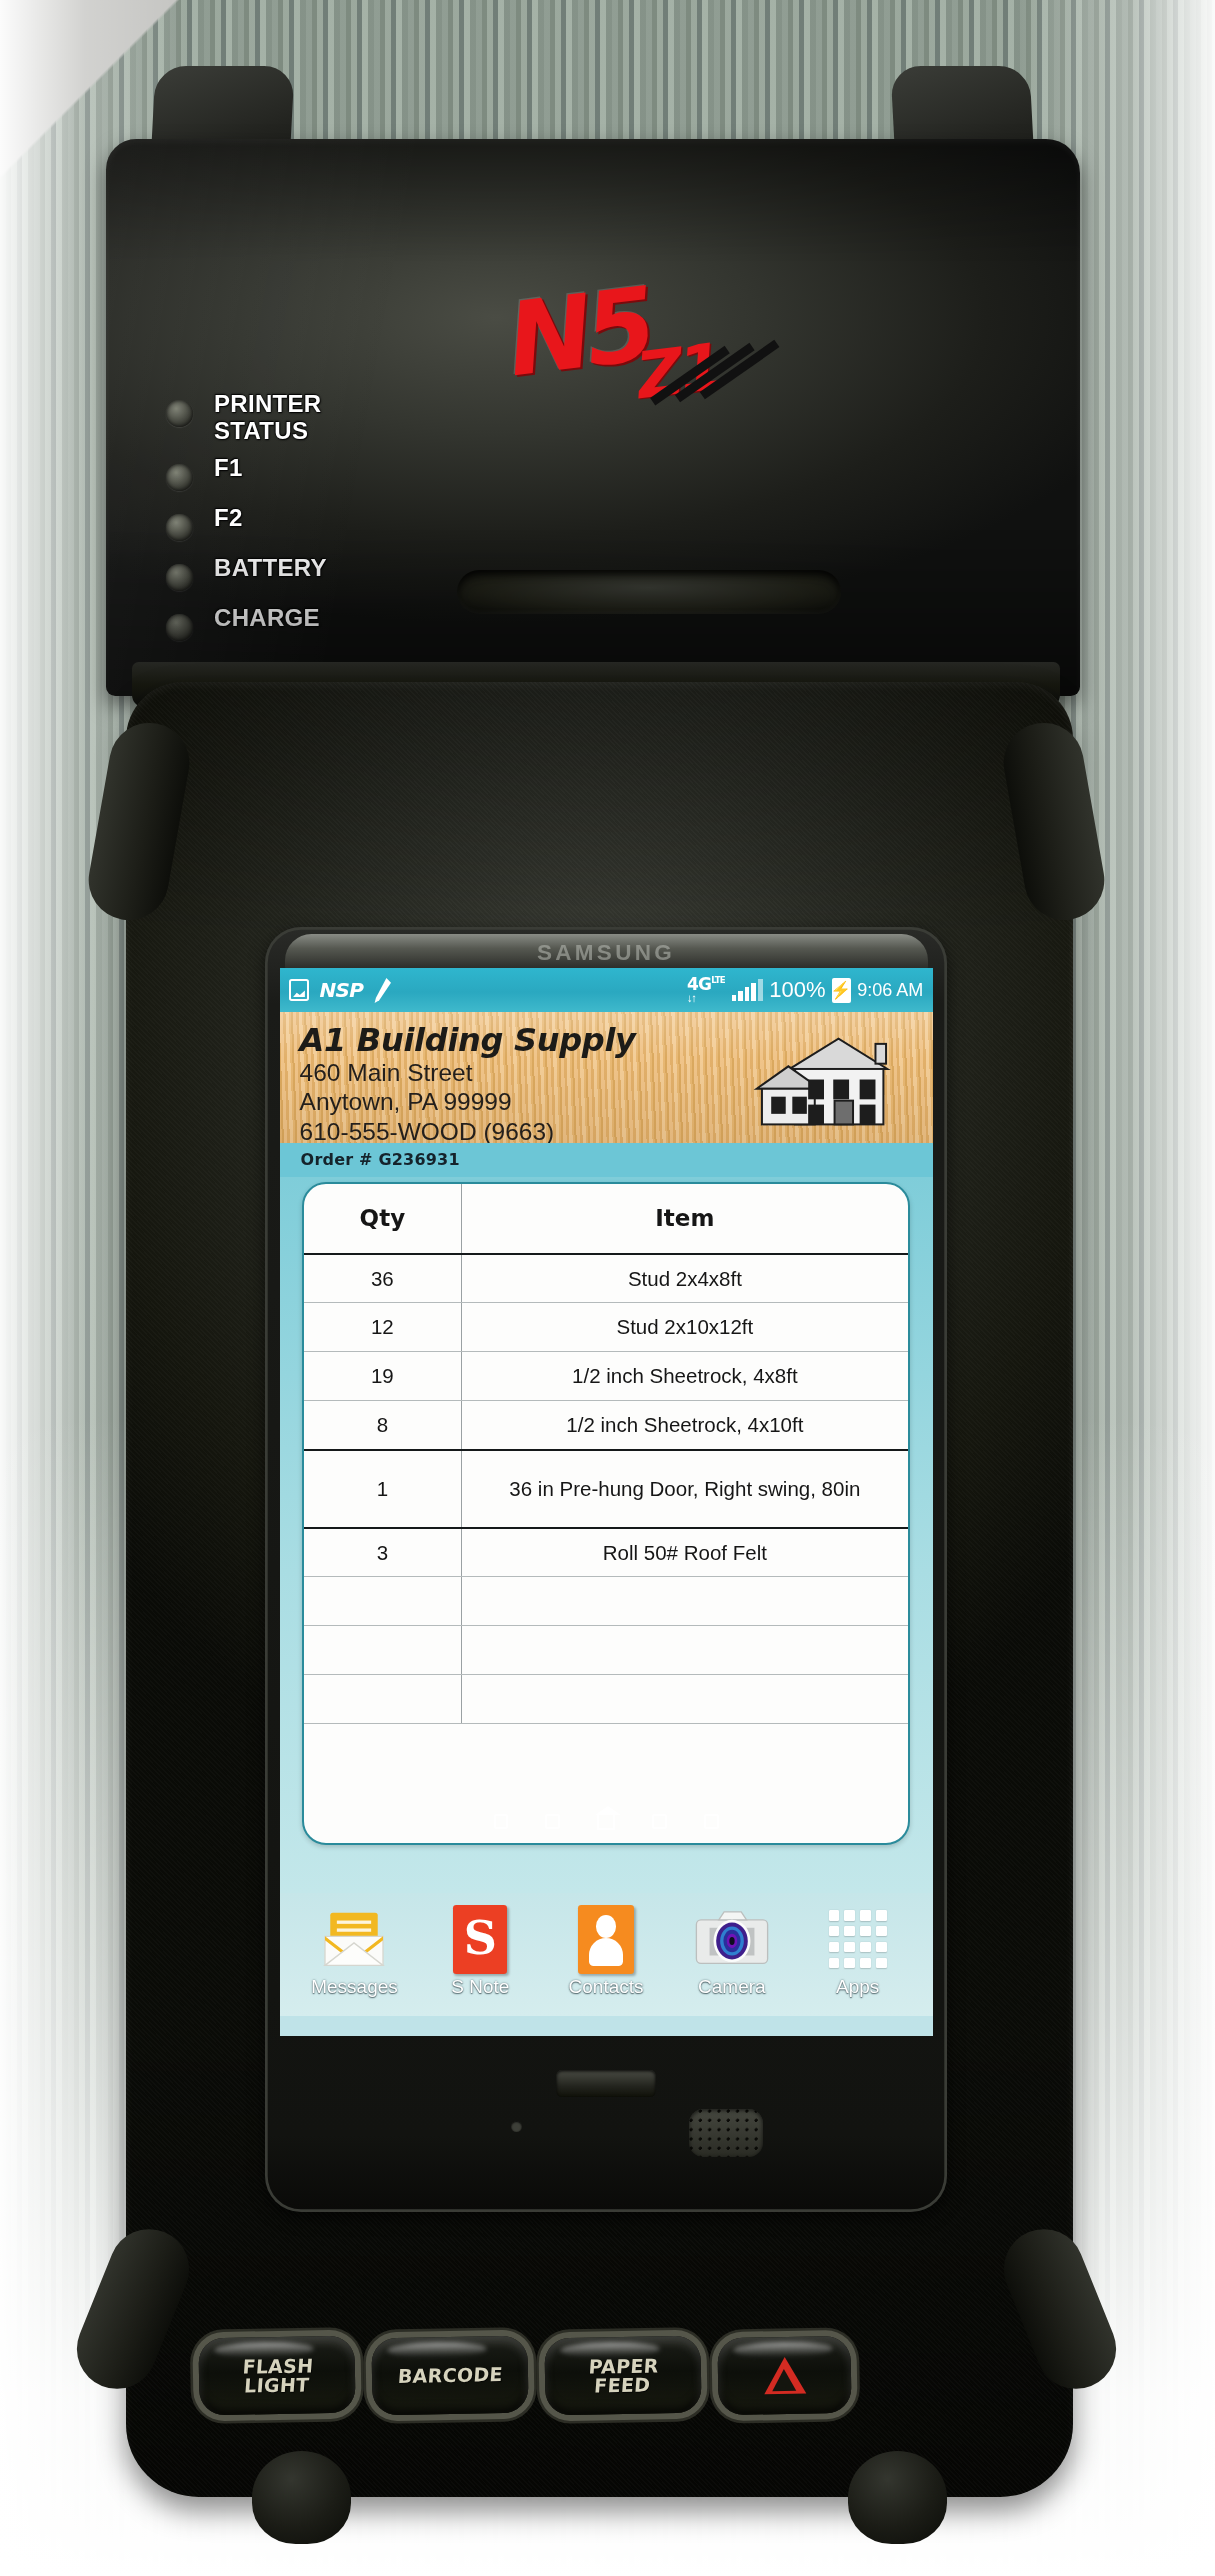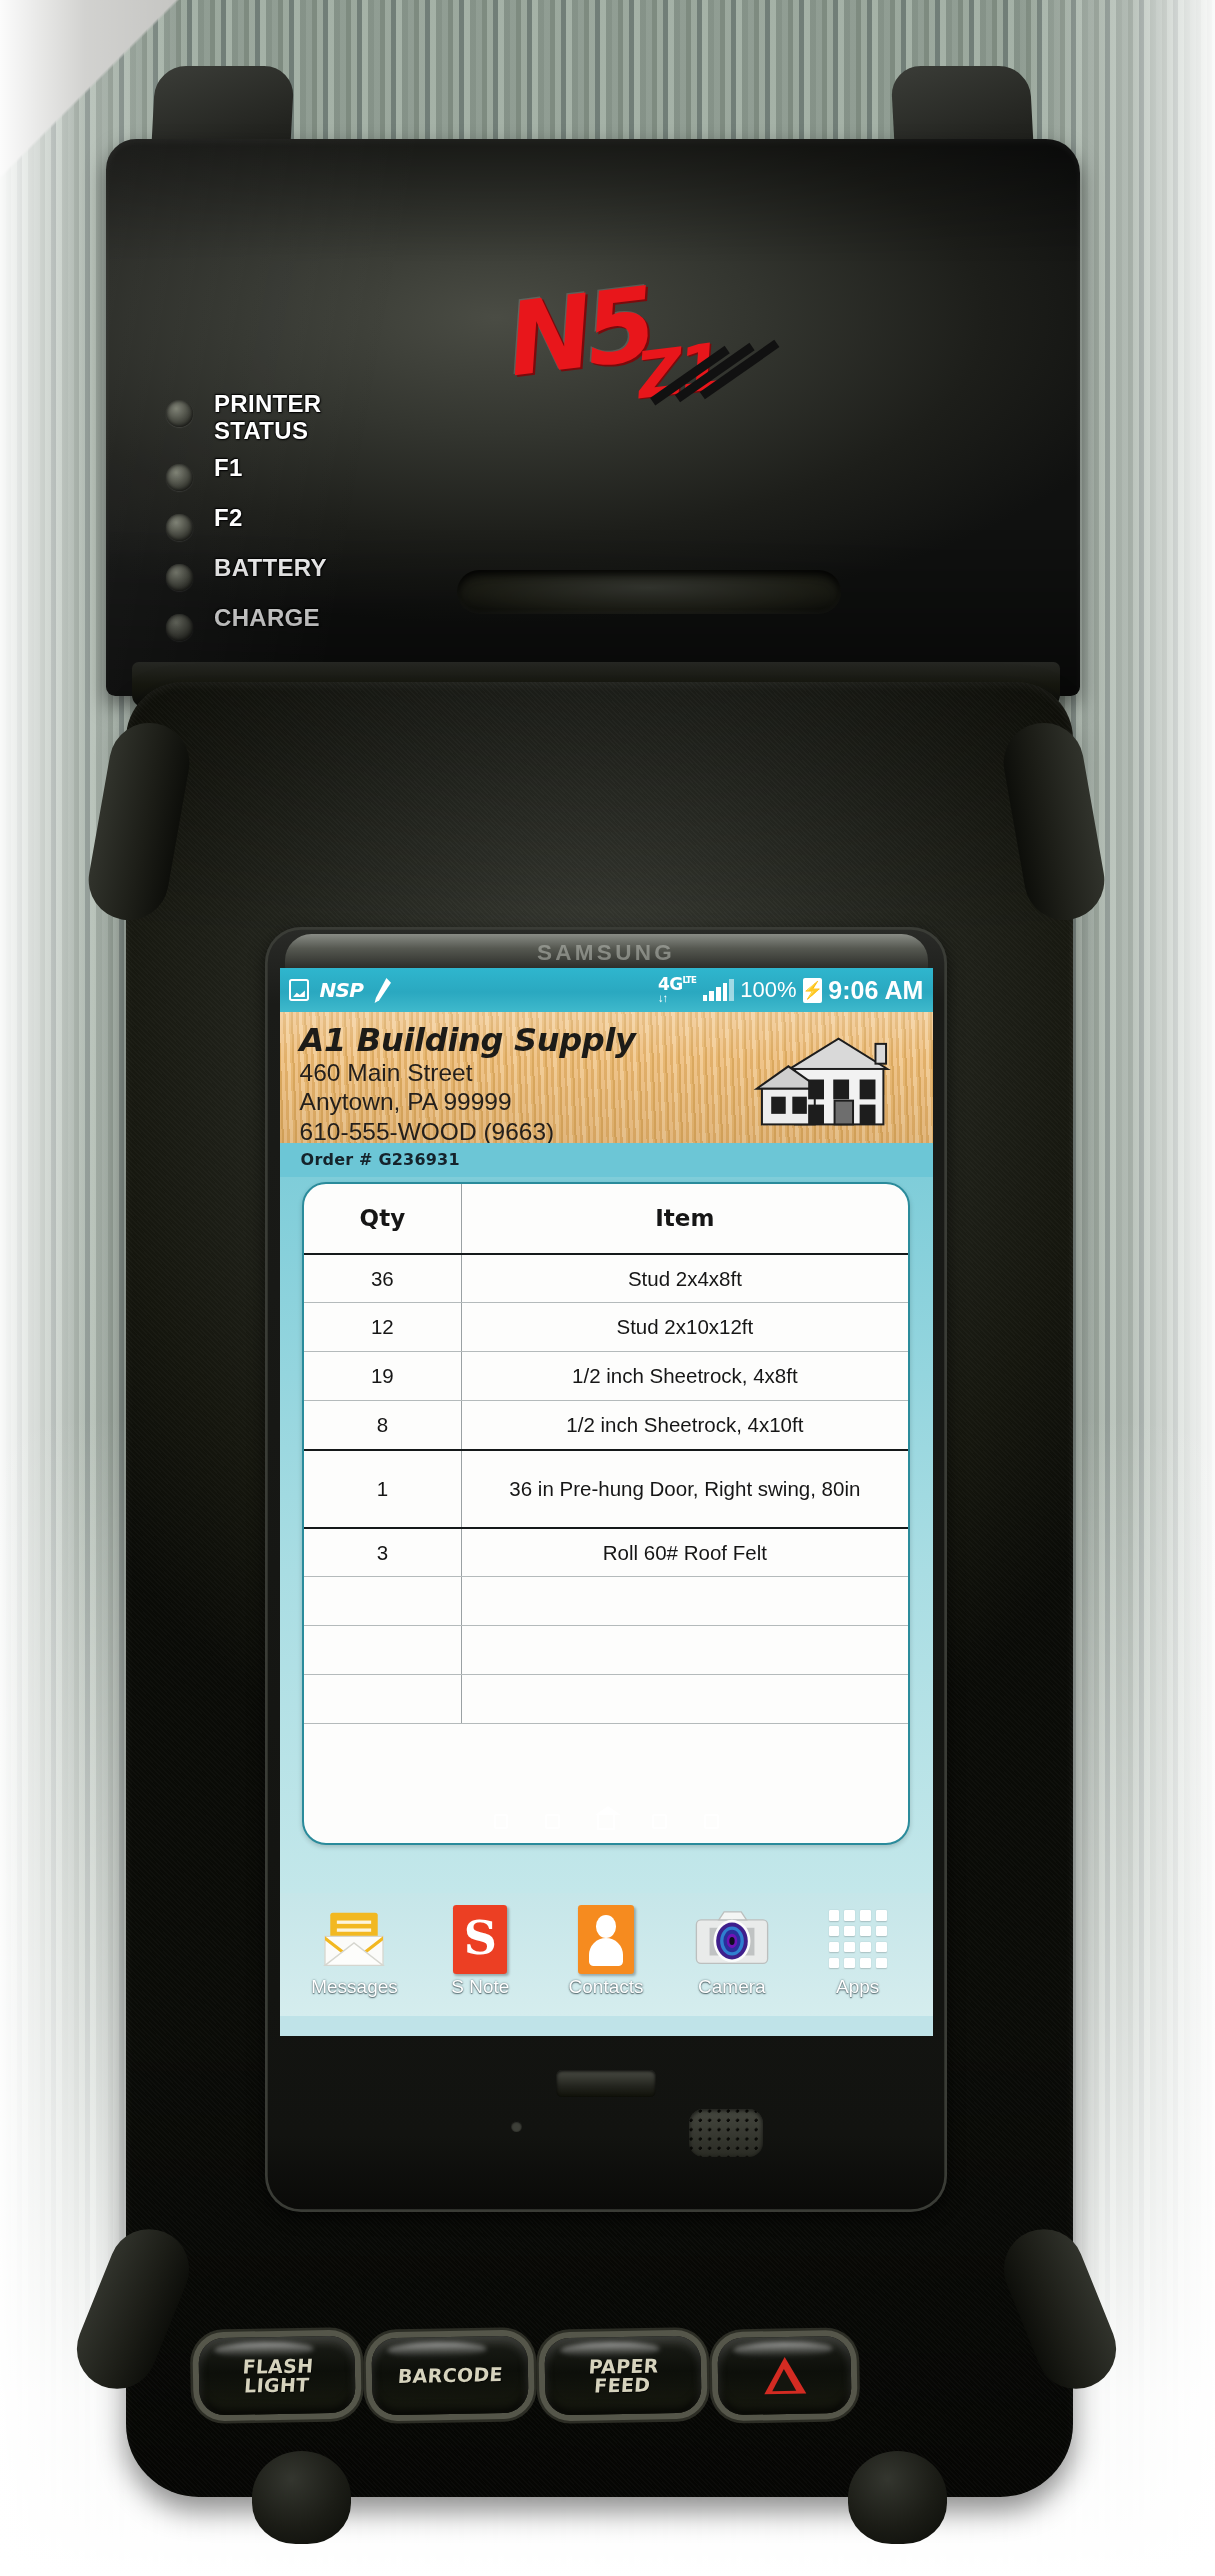"9:06 AM" .sb-time { font-size: 25px -> 18px; font-weight: 700 -> 400 }
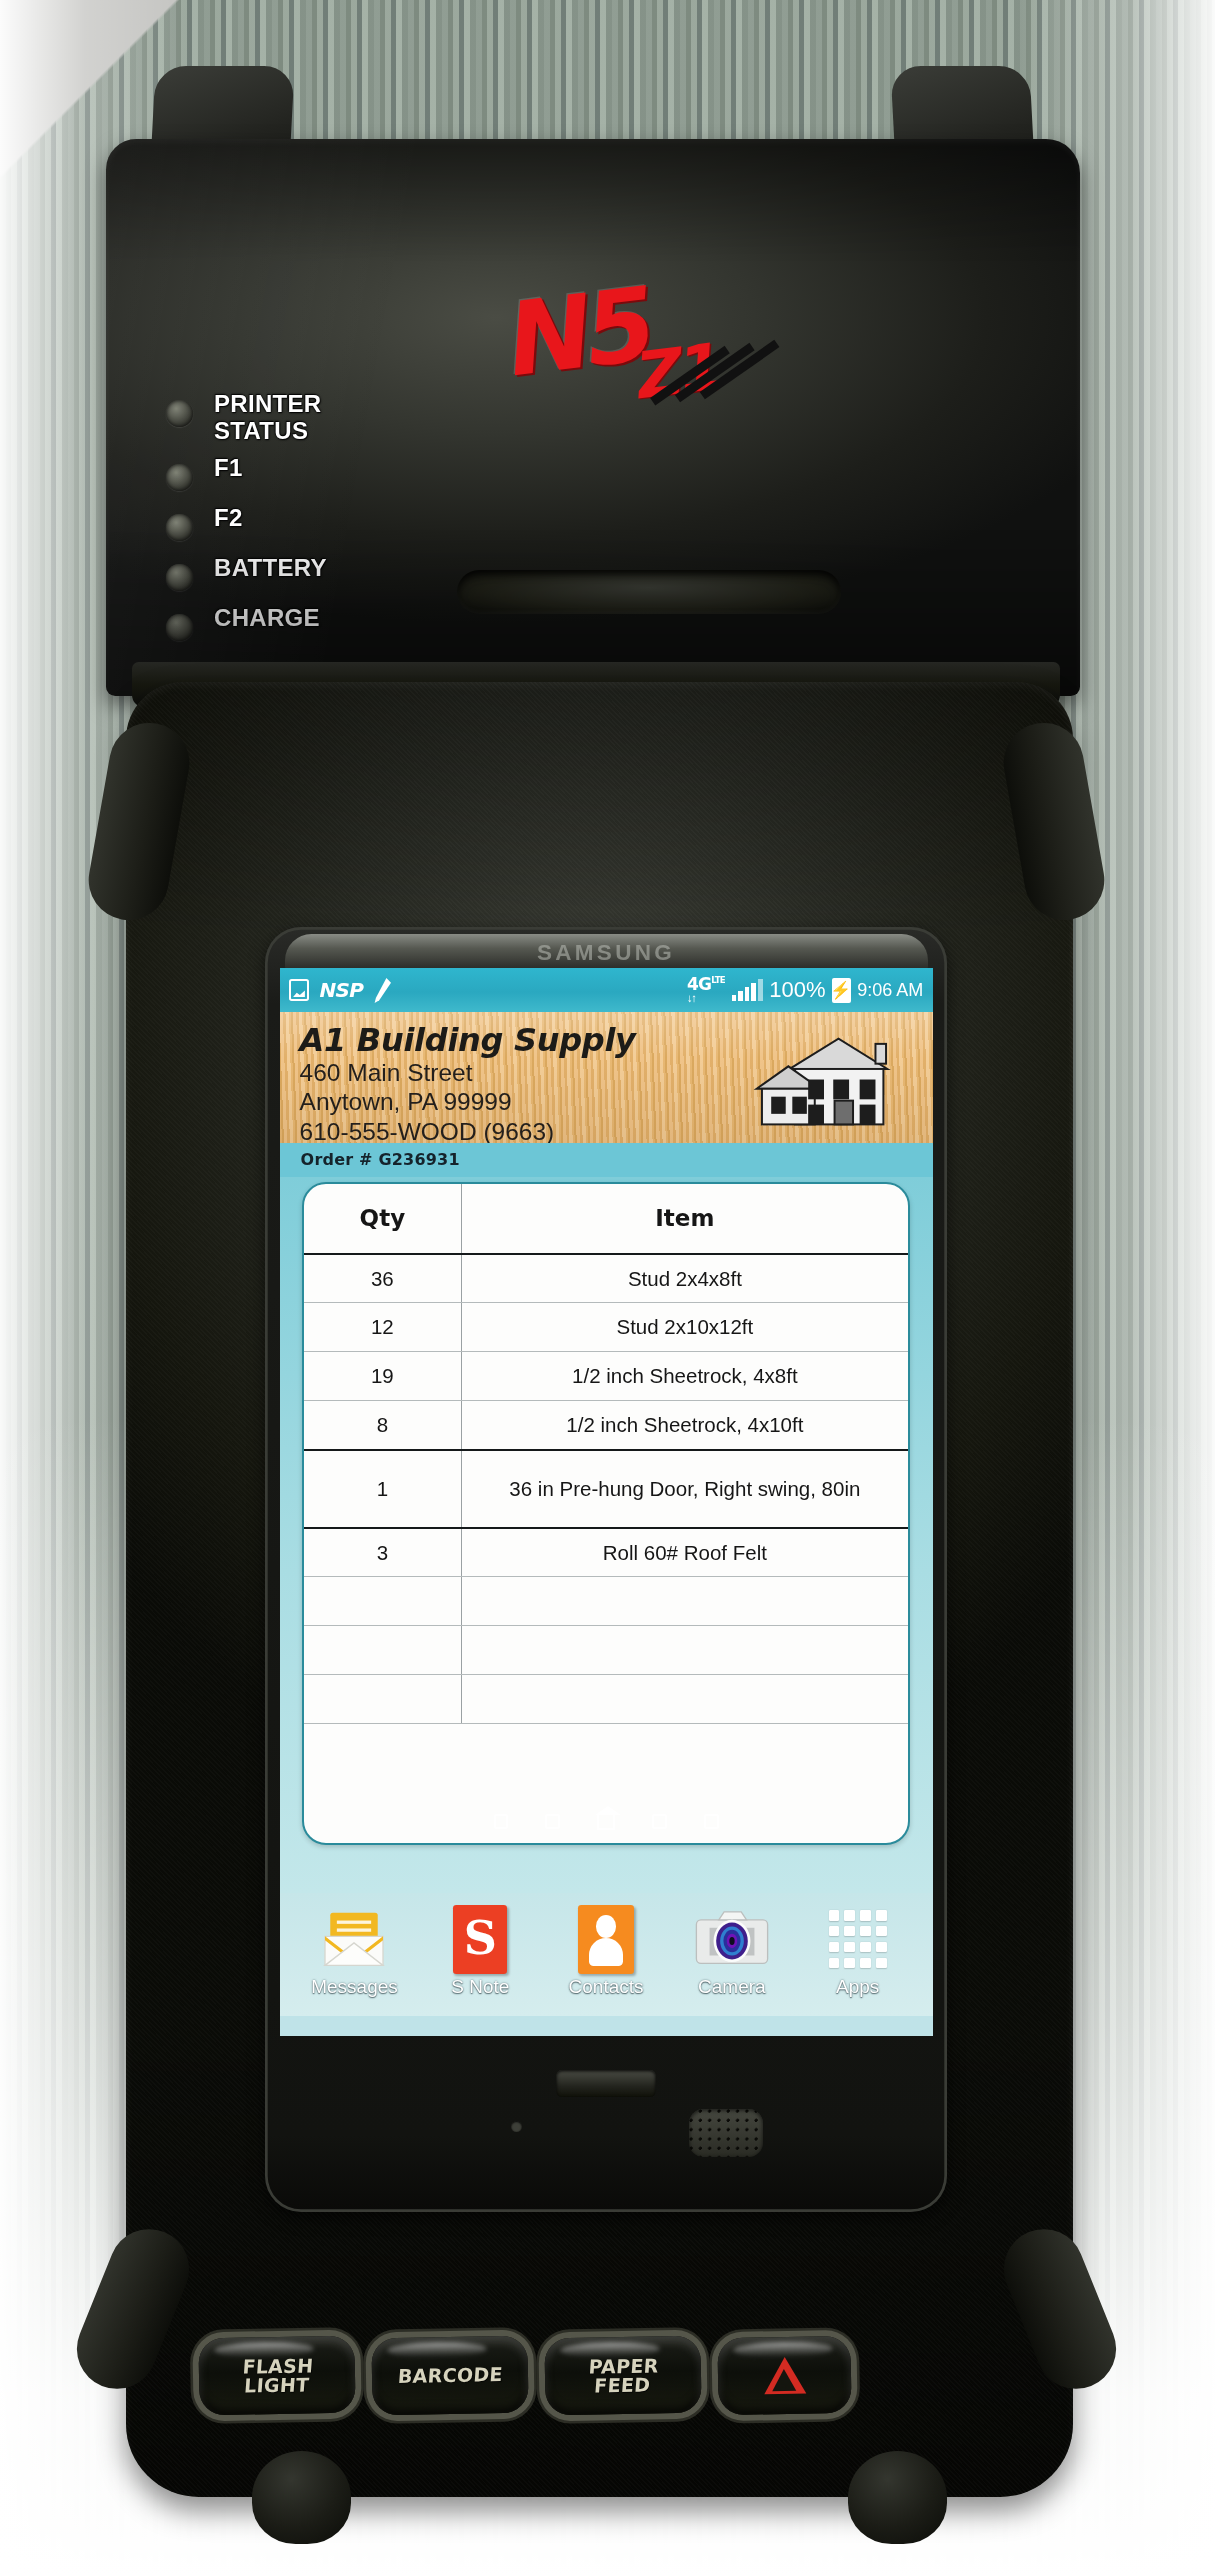"Roll 60# Roof Felt" td { text: 60 -> 50 }
